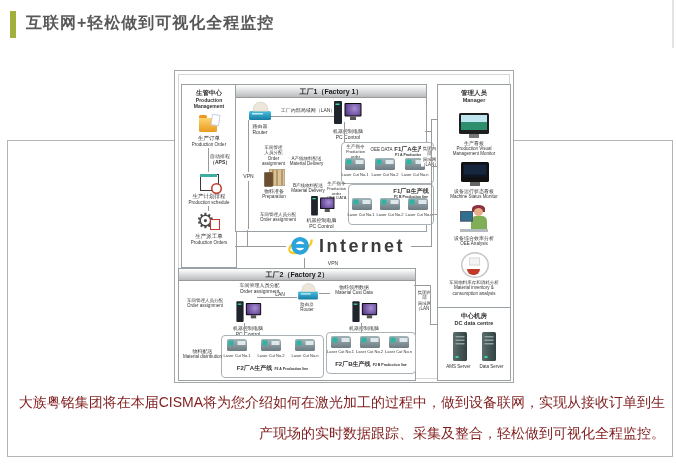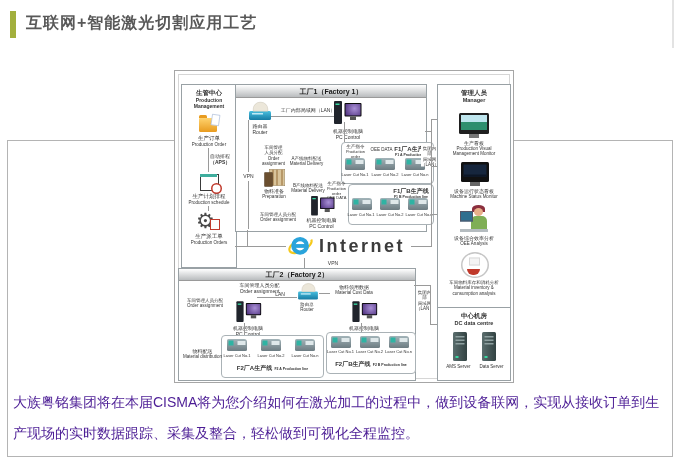"互联网+智能激光切割应用工艺" h1.page-title { text: +智能激光切割应用工艺 -> +轻松做到可视化全程监控 }
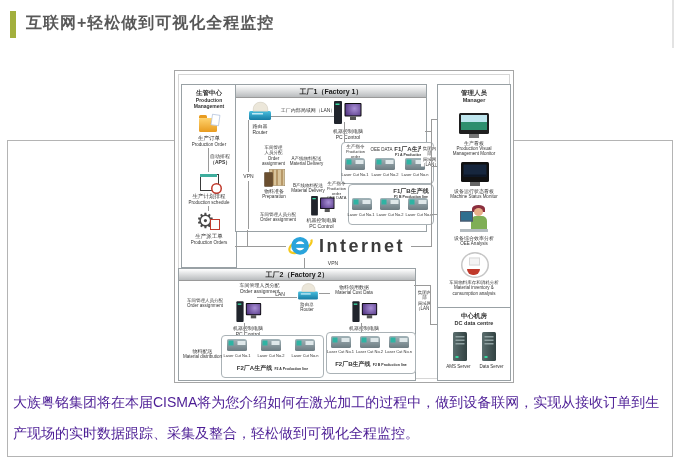"大族粤铭集团将在本届CISMA将为您介绍如何在激光加工的过程中，做到设备联网，实" .desc { color: #4c1d95 -> #7f1d1d; text-align: none -> right }
